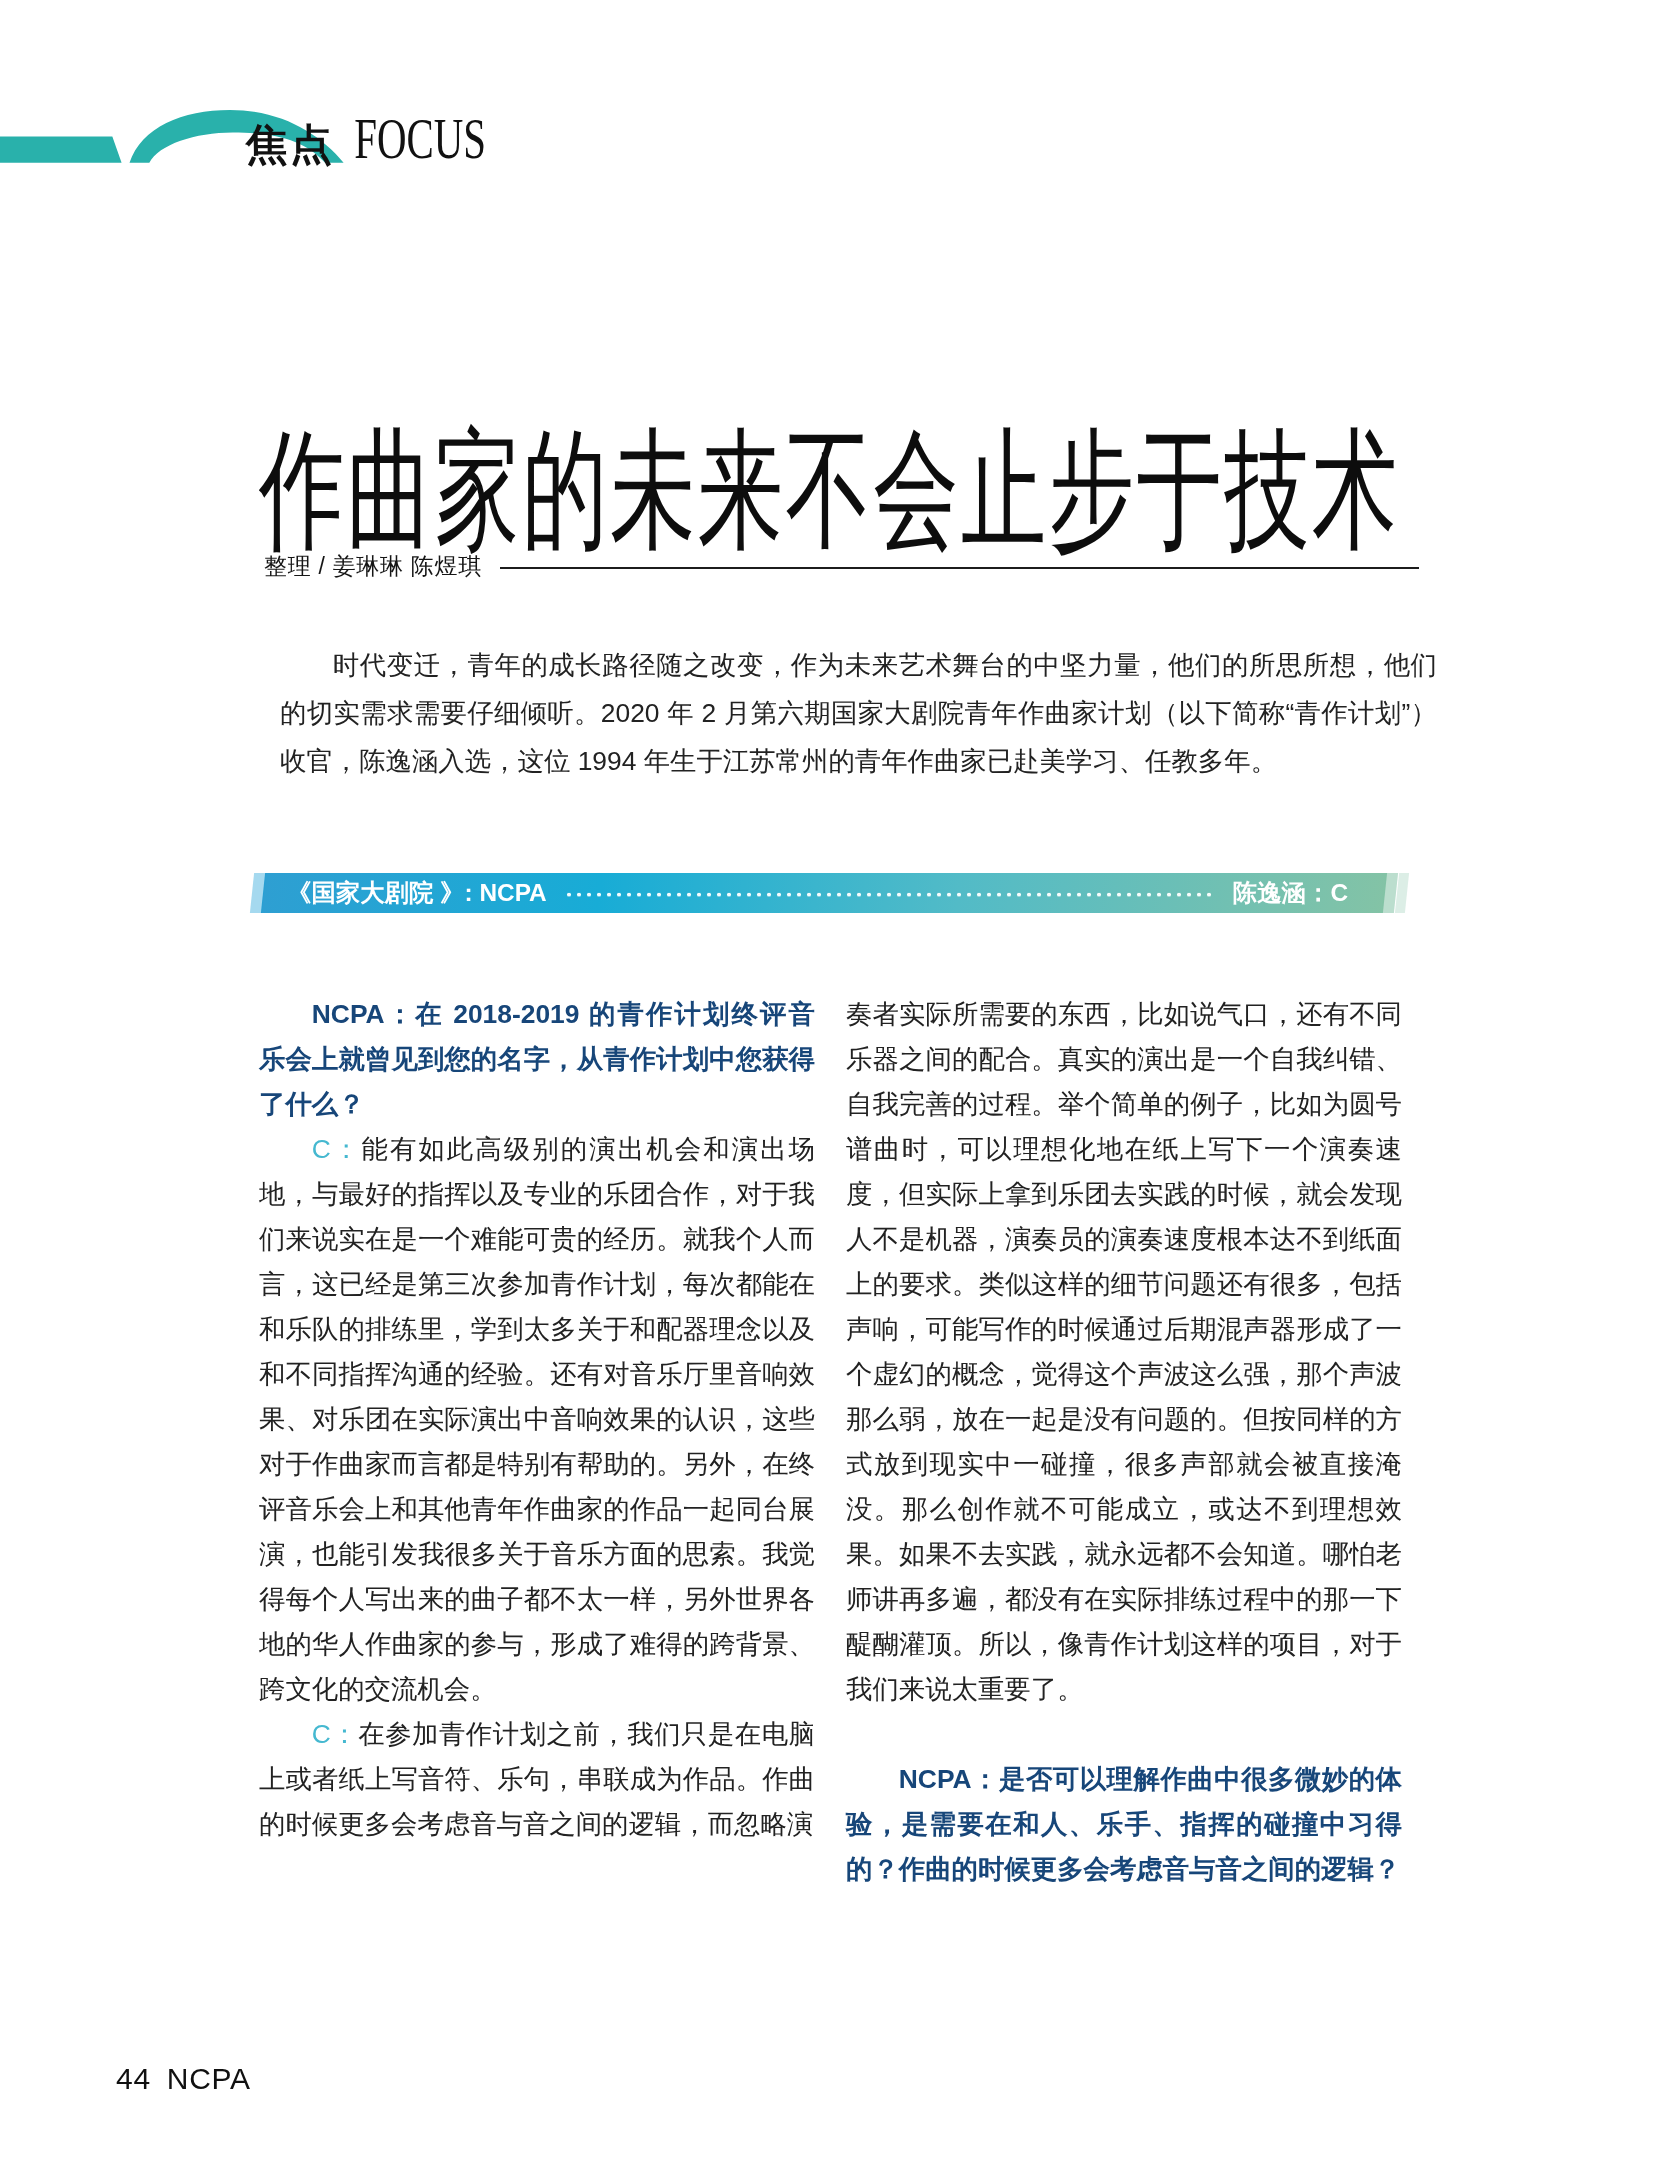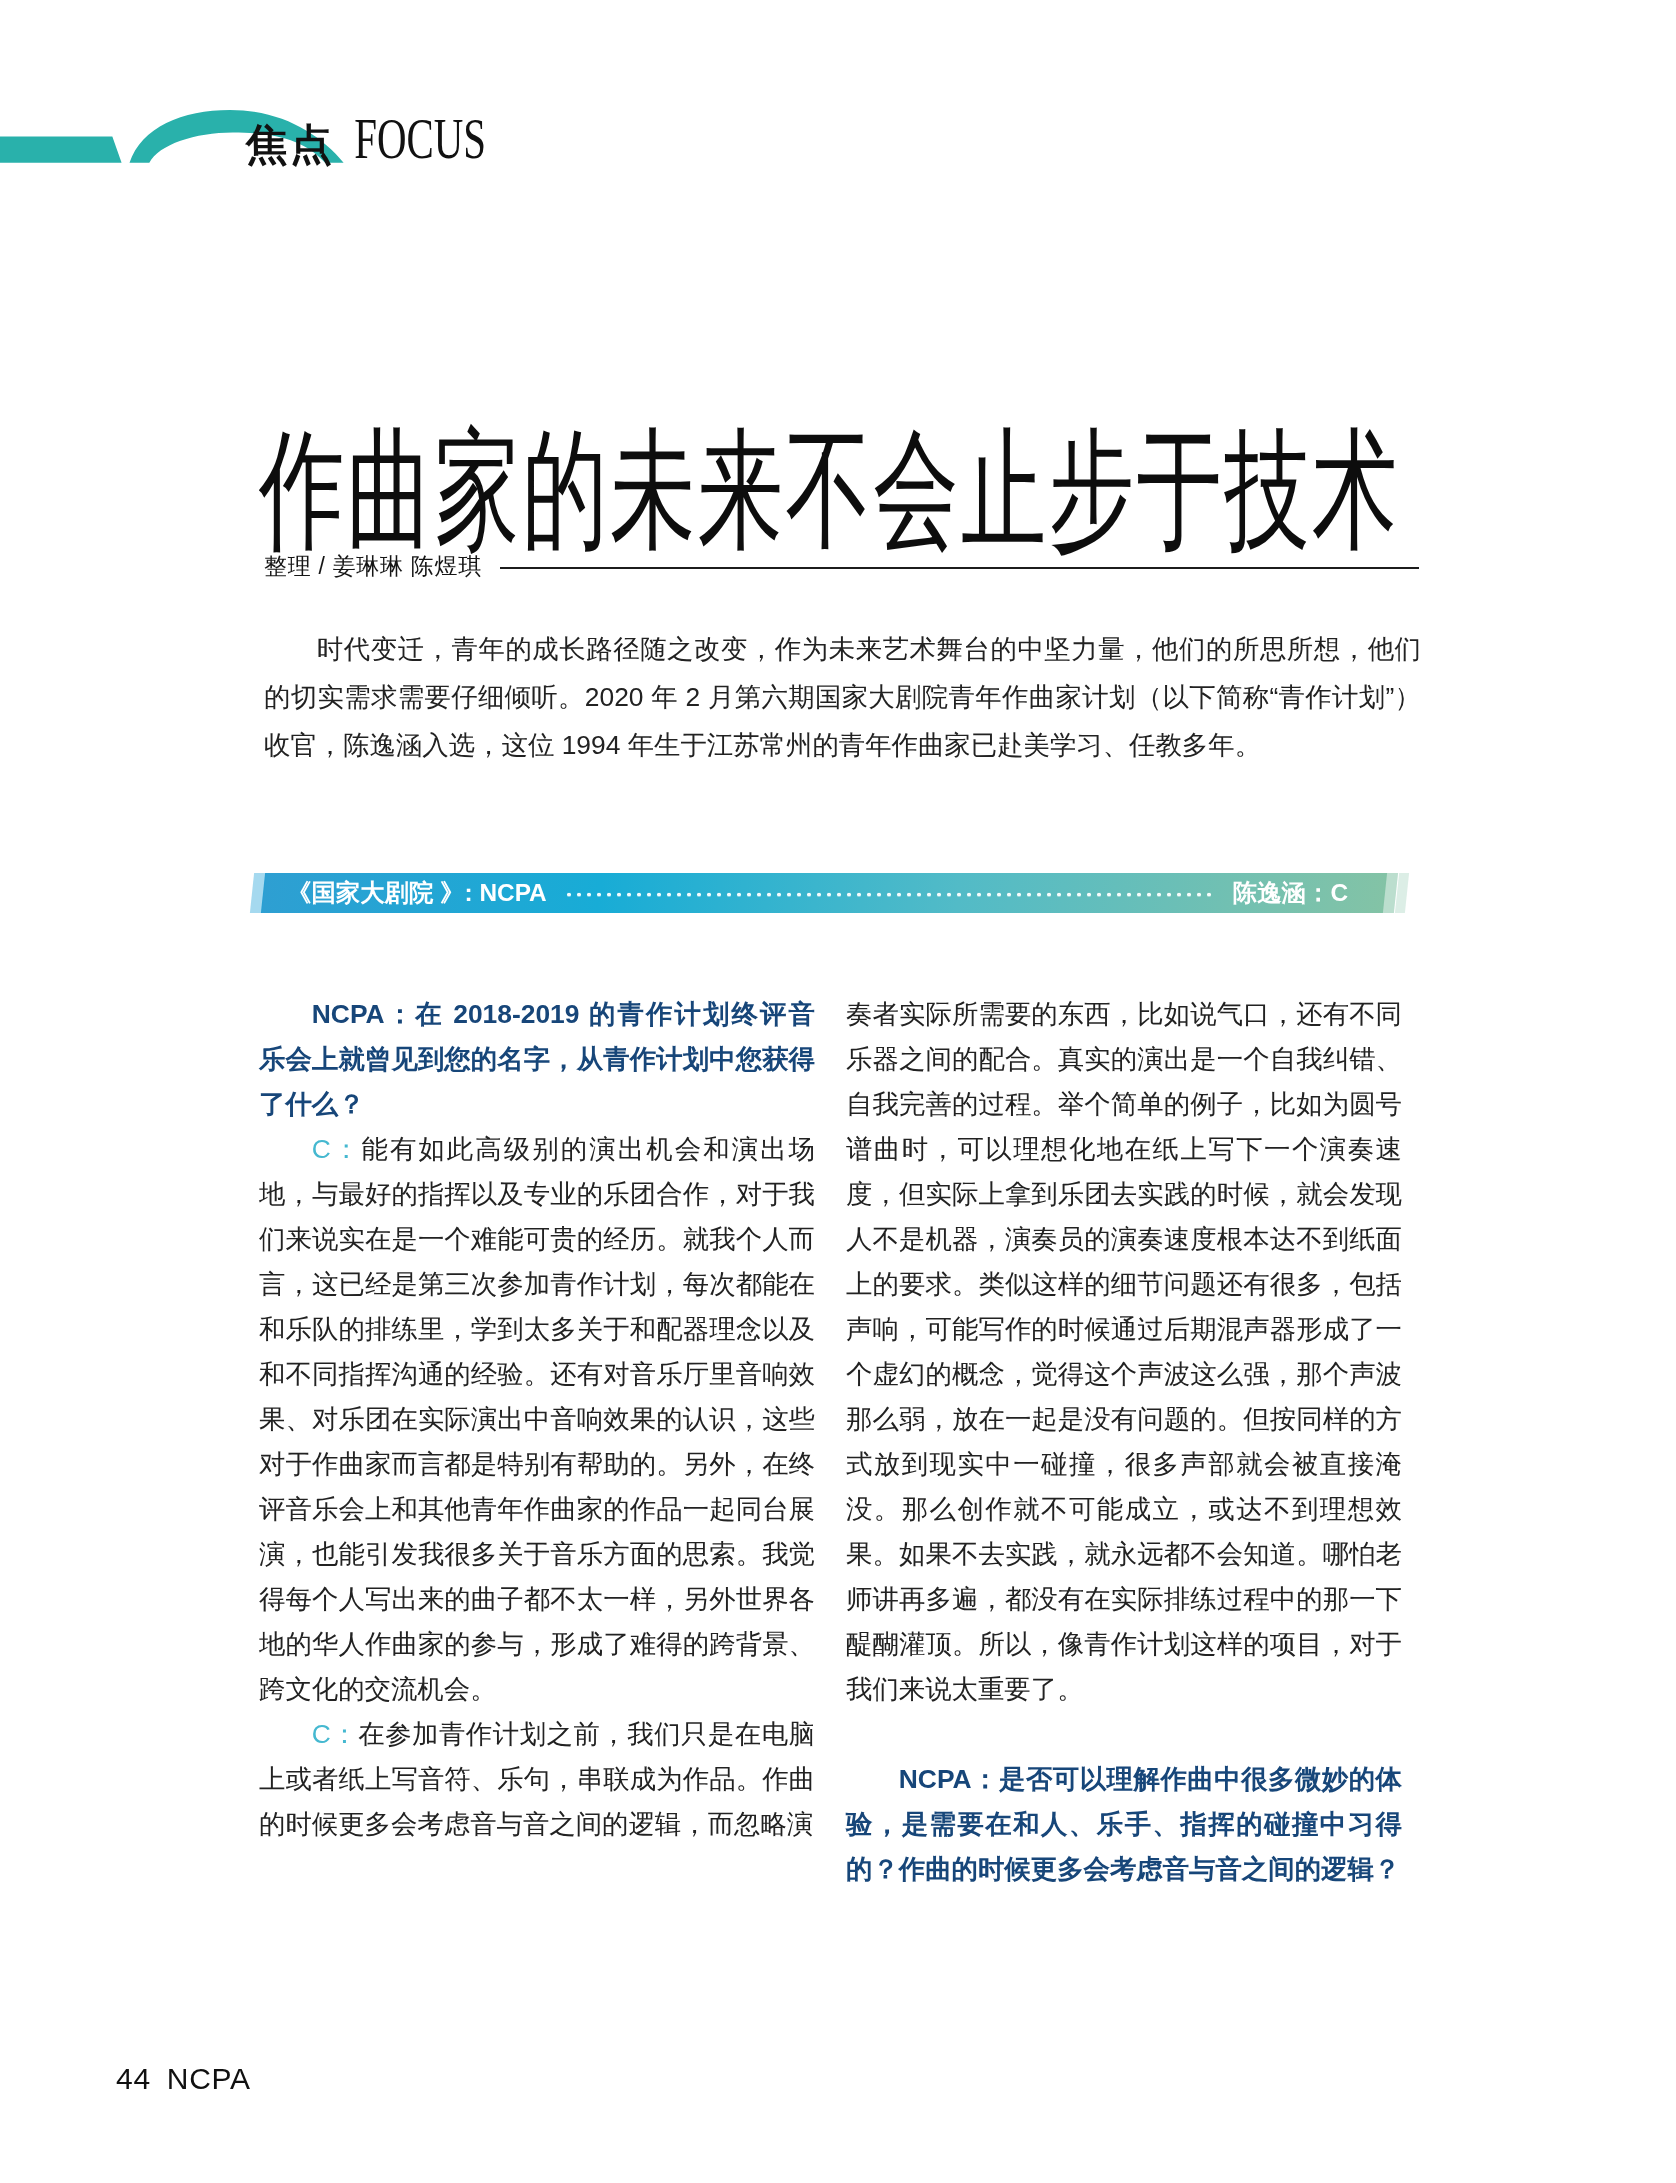"时代变迁，青年的成长路径随之改变，作为未来艺术舞台的中坚力量，他们的所思所想，他" .intro { margin: 0 -> 16px }
